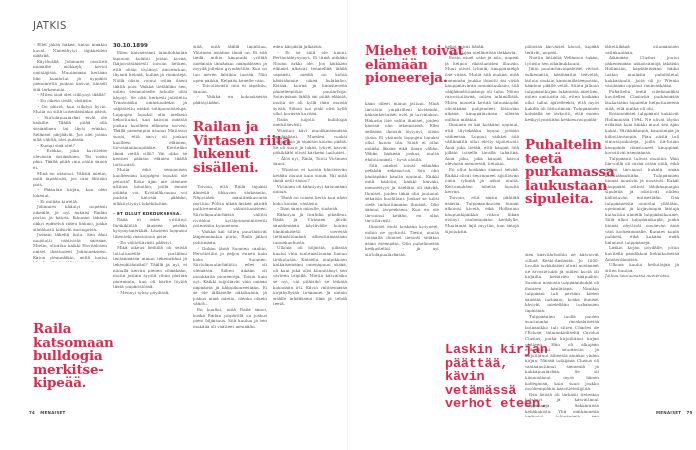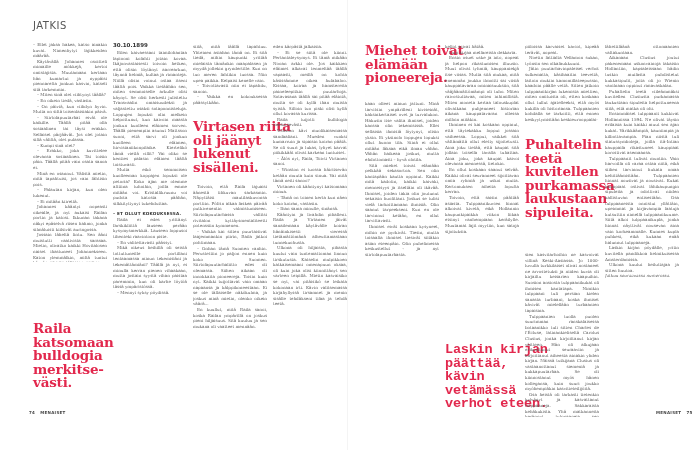"Railan ja" span { html: none -> <span>Railan ja</span> }
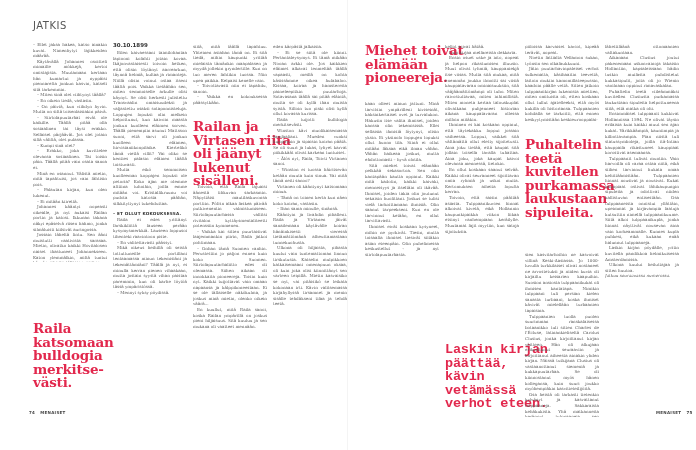"oli jäänyt" span { html: <span>oli jäänyt</span> -> none }
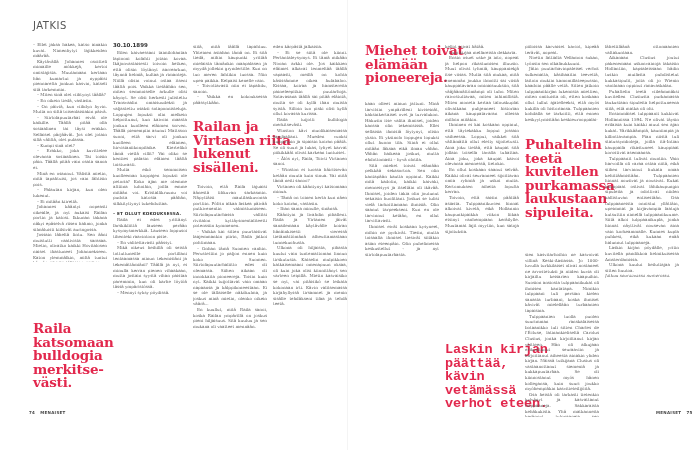"kuvitellen" span { html: <span>kuvitellen</span> -> none }
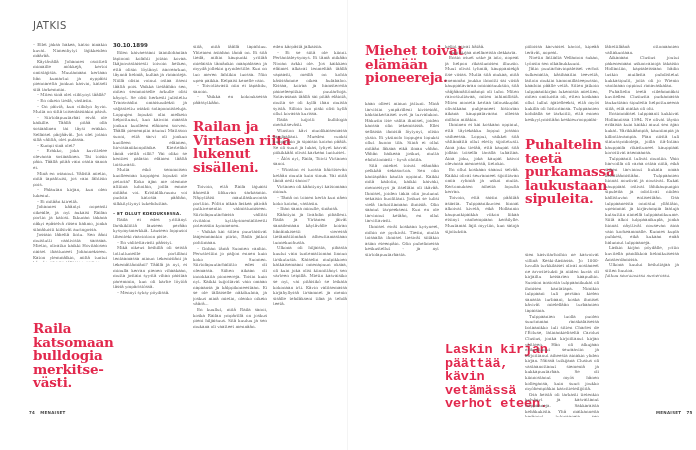"västi." span { text: västi -> kipeää }
